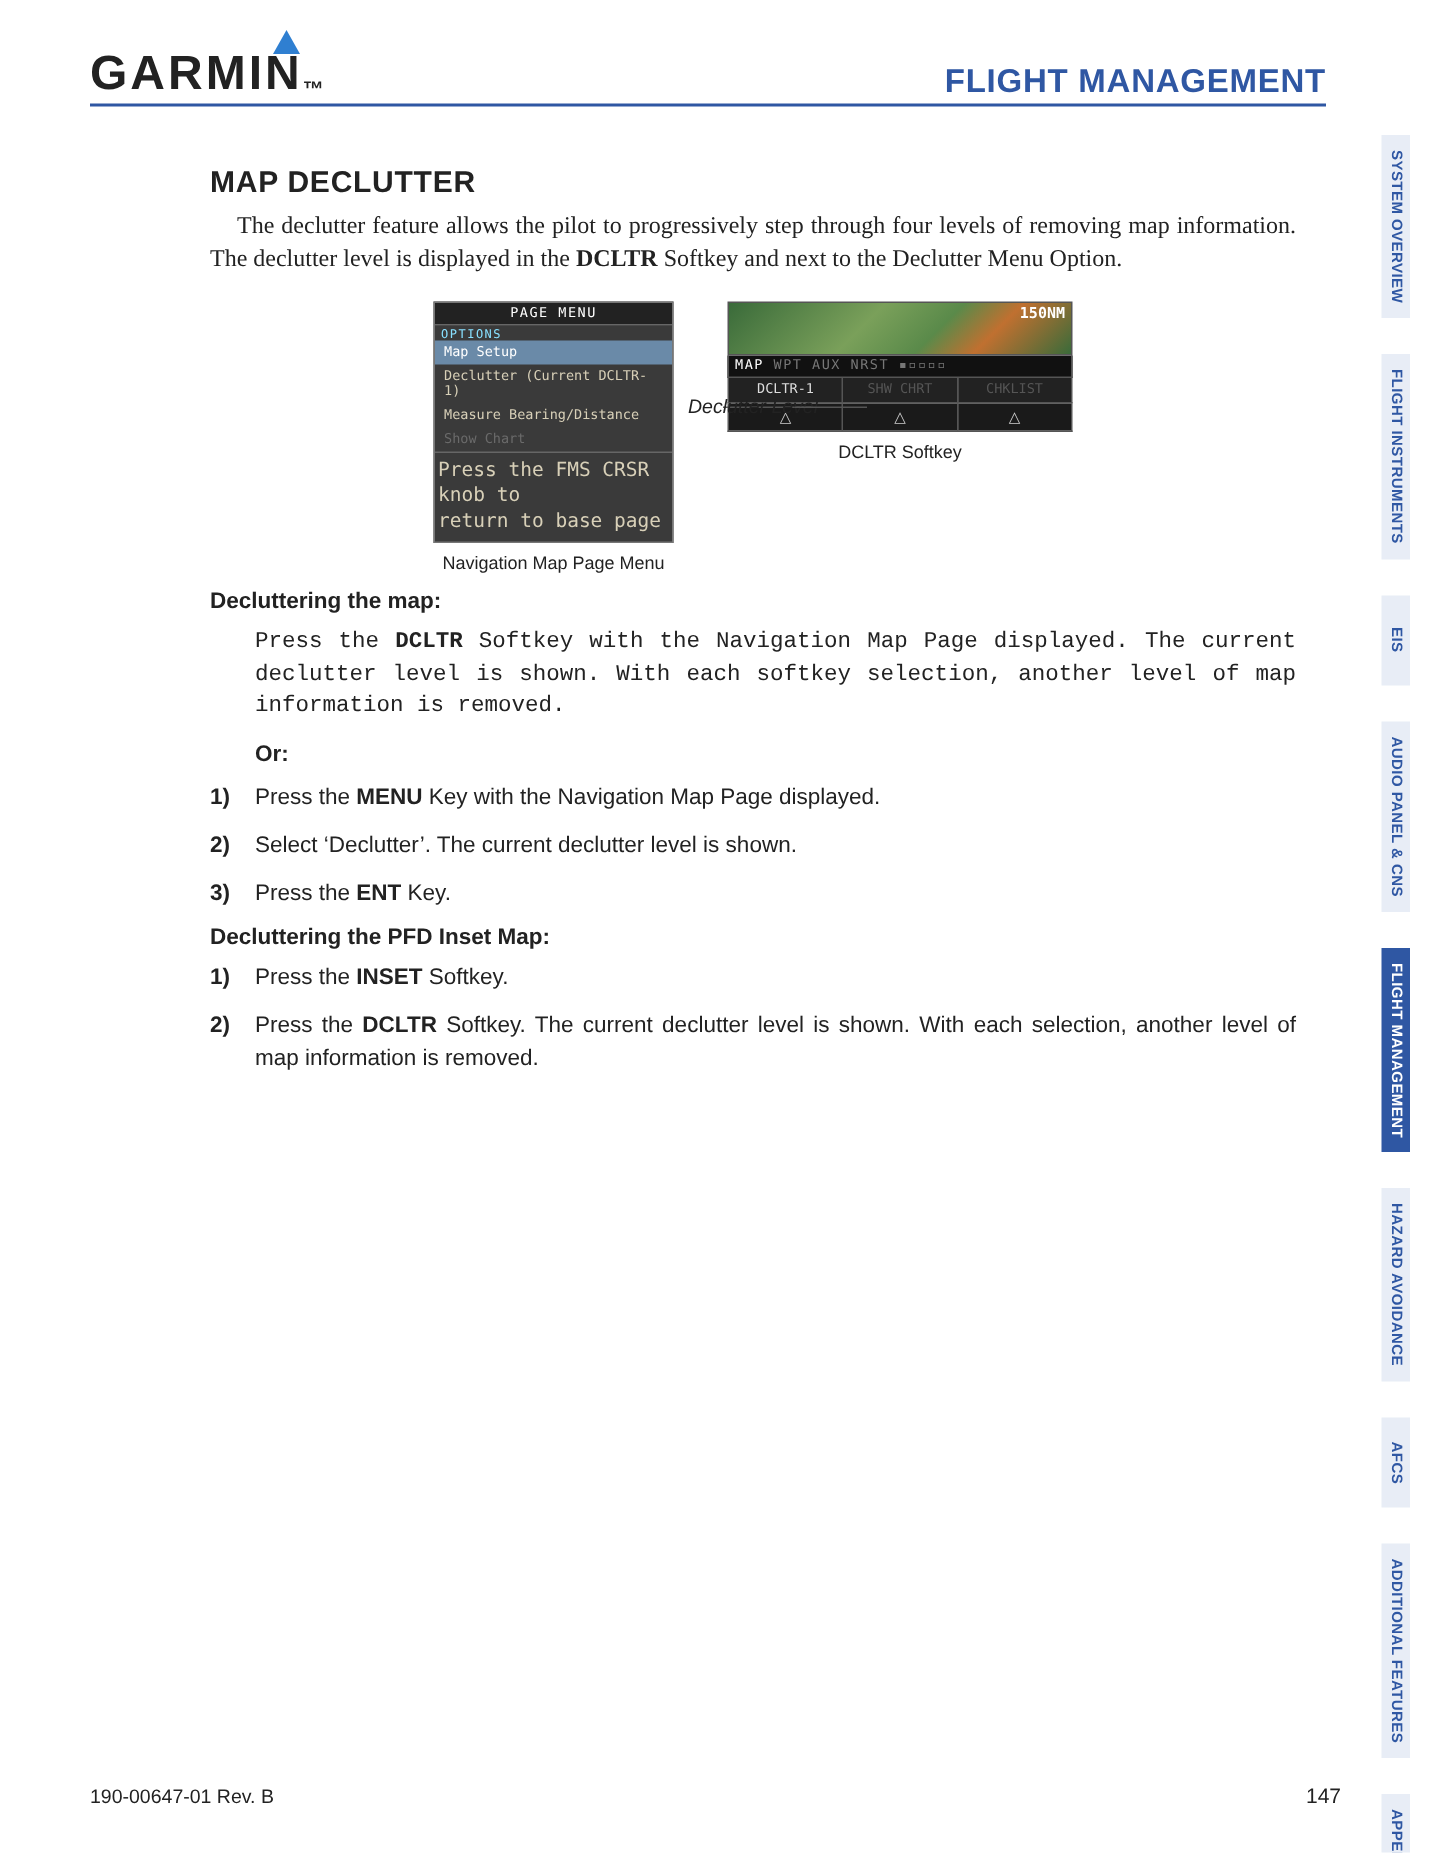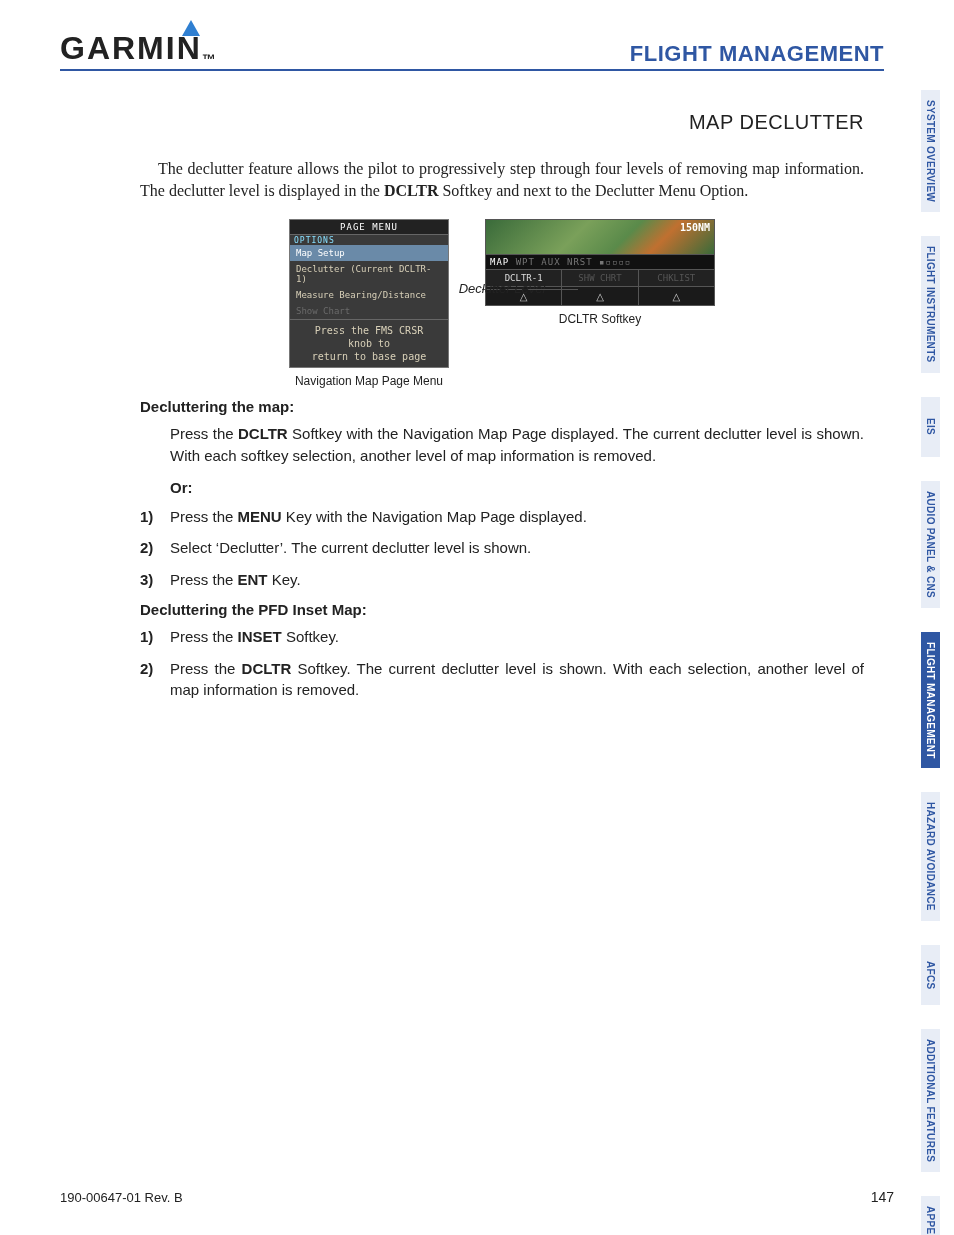"MAP DECLUTTER" h2.subhead { font-weight: 400 -> 700; margin-bottom: 24px -> 6px; text-align: right -> none }
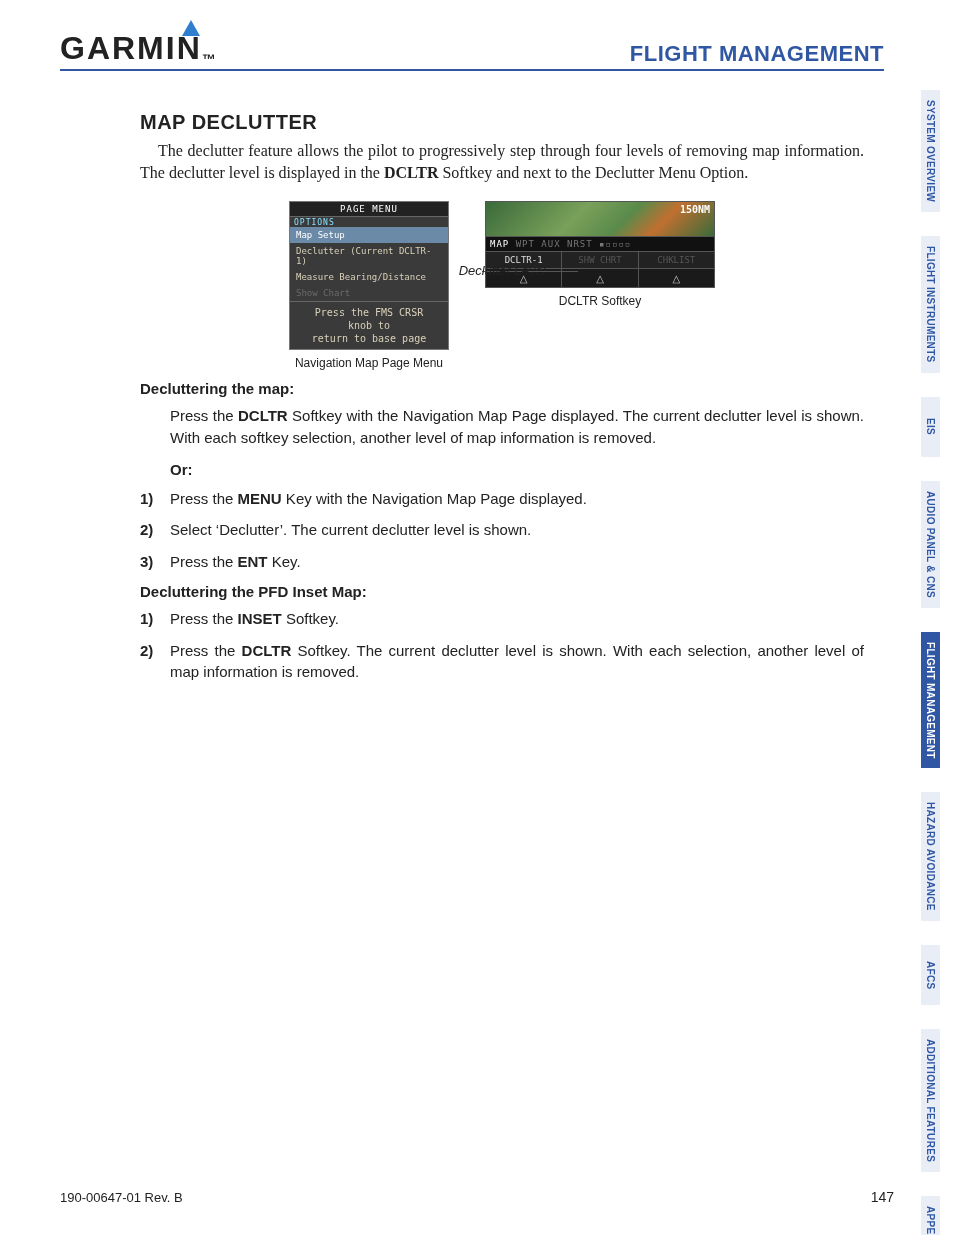"Press the FMS CRSR knob" .menu-foot { font-size: 10px -> 13px; padding: 4px 20px -> 4px 2px; text-align: center -> left }
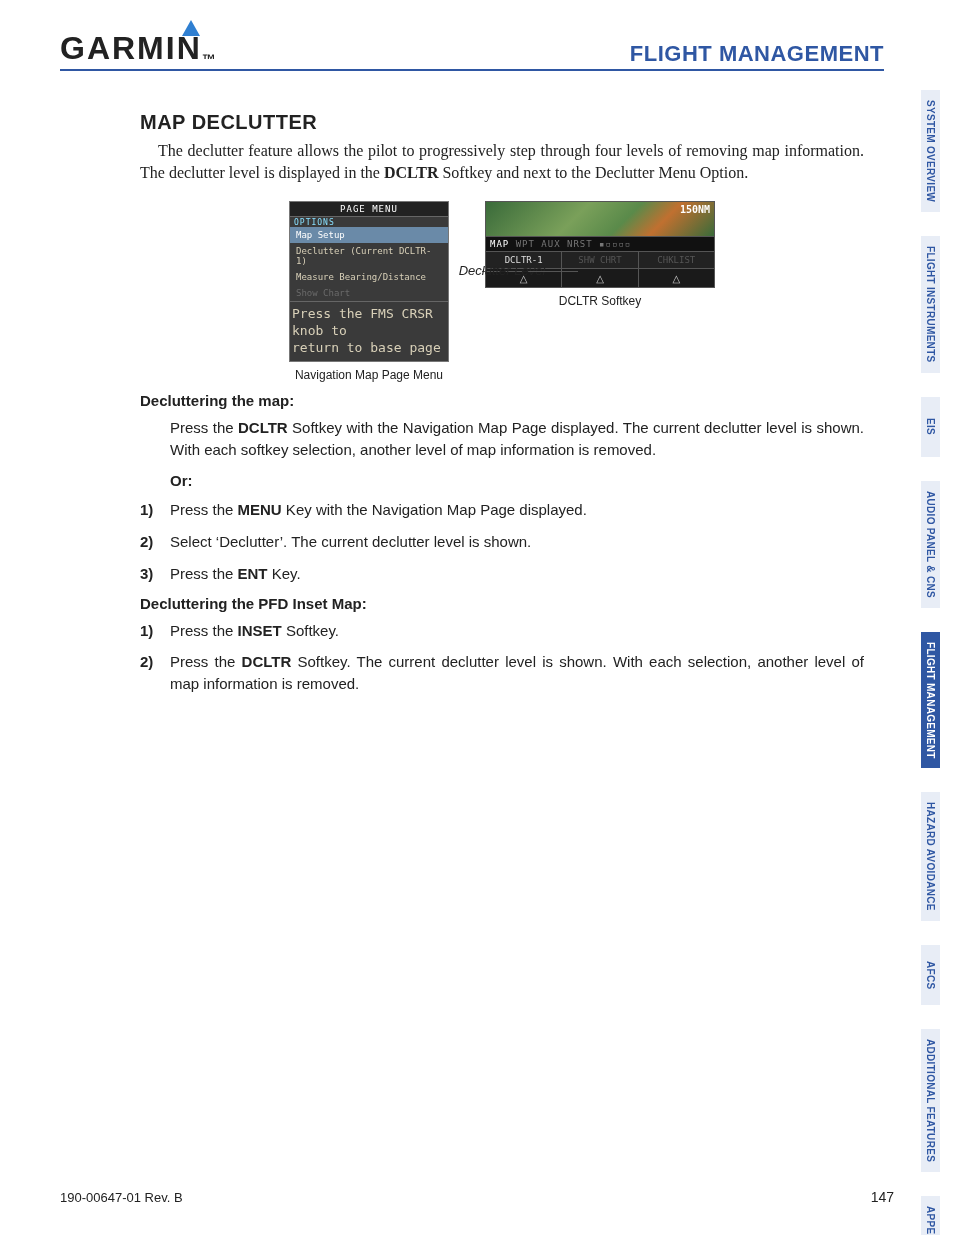"Press the DCLTR Softkey with" .proc-p { font-family: none -> Liberation Mono, monospace }
